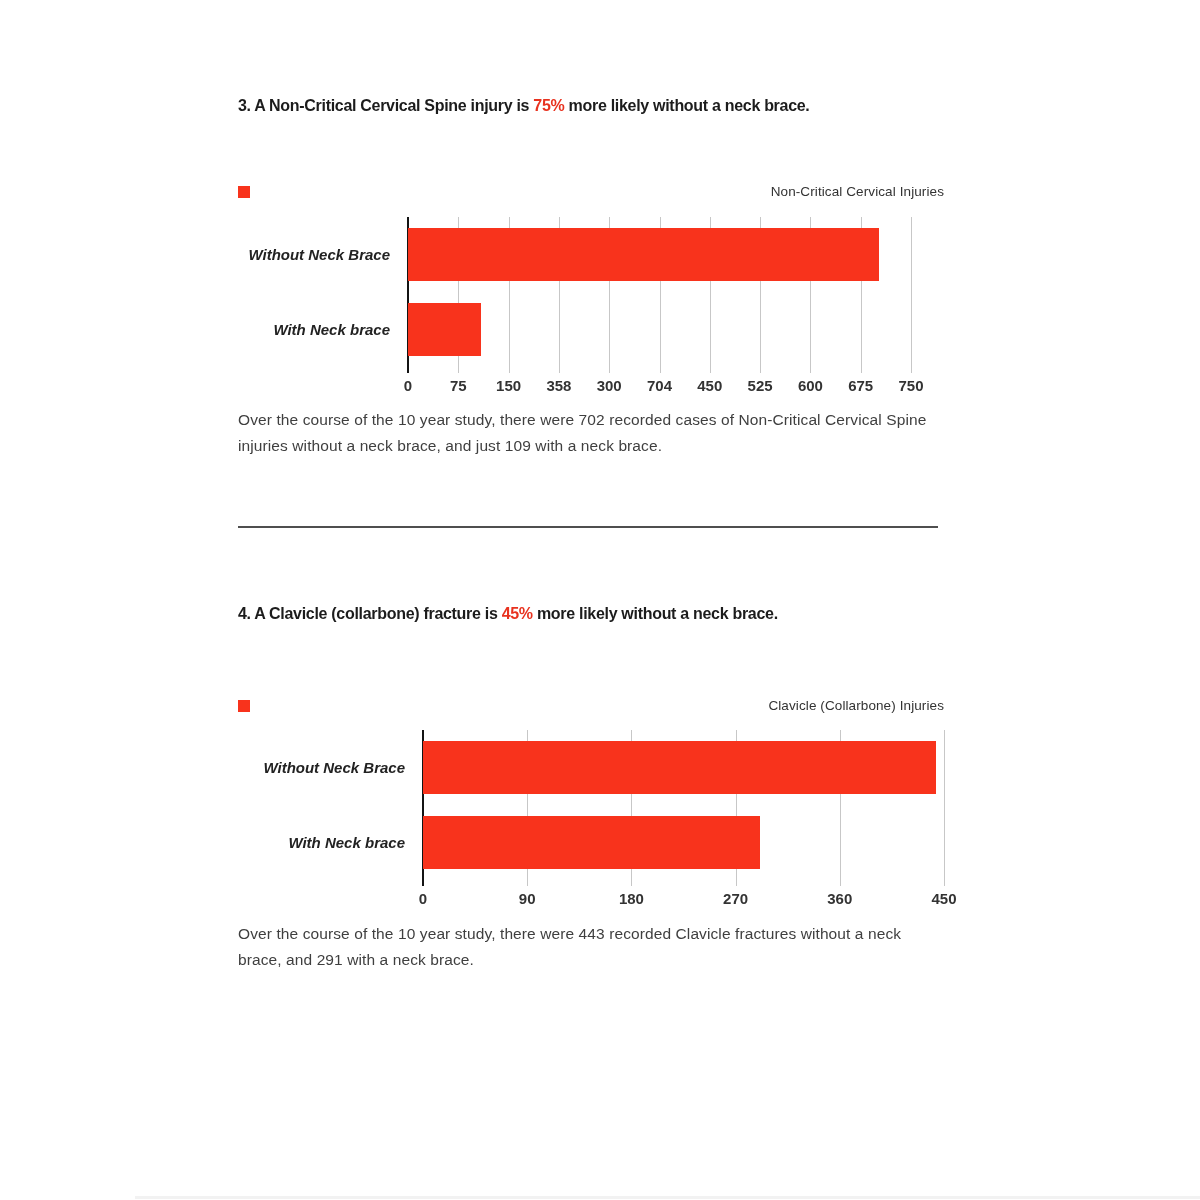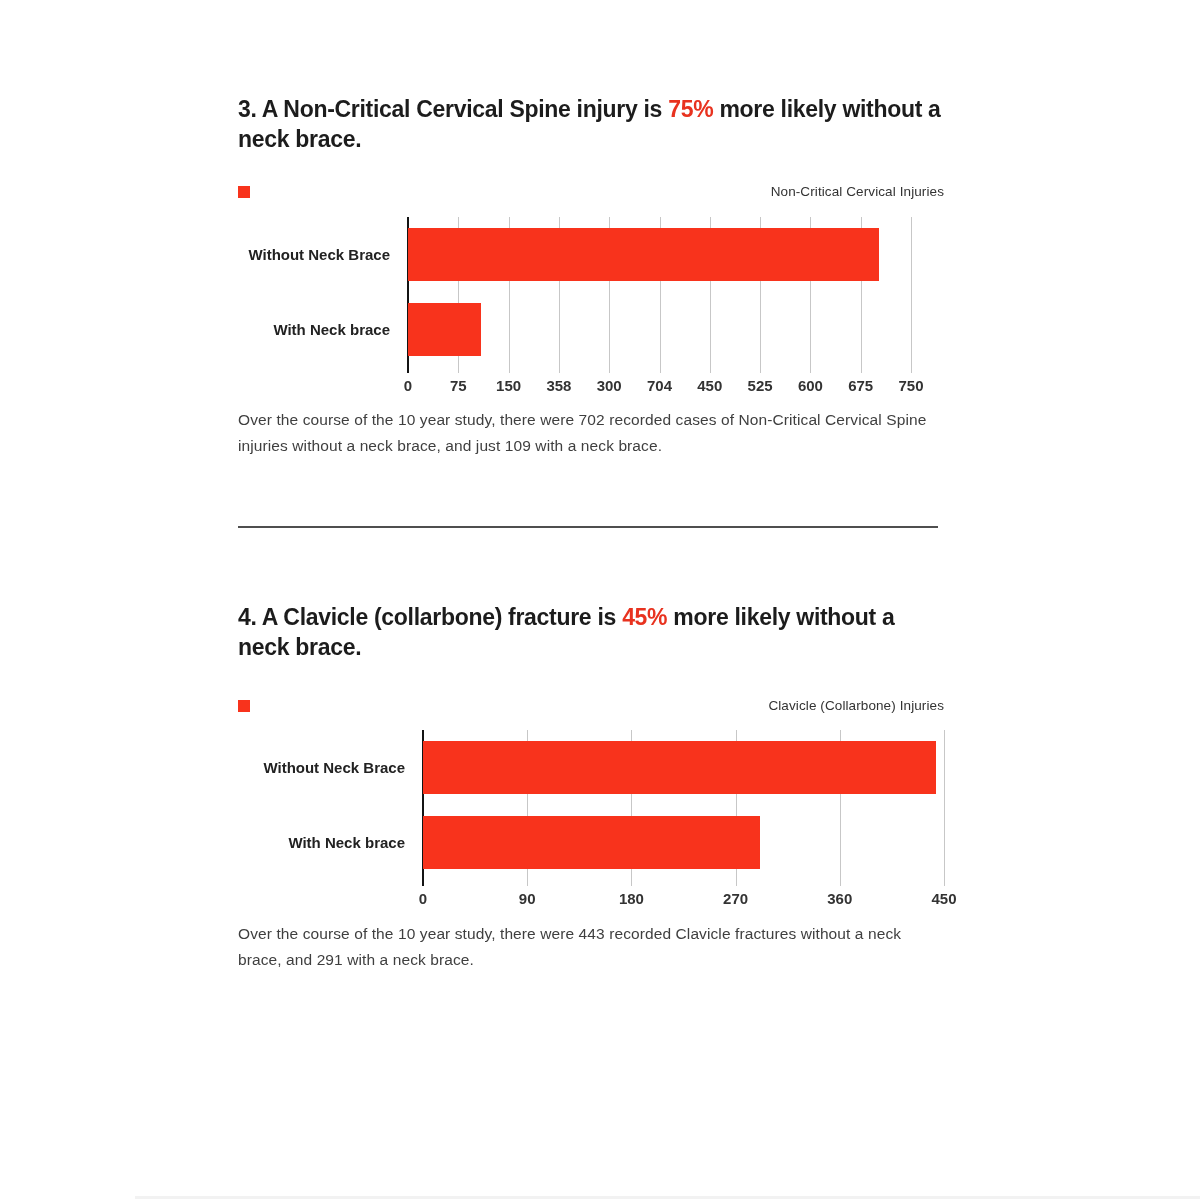"3. A Non-Critical Cervical Spine" h2.heading { font-size: 23px -> 16px; line-height: 30px -> 23px }
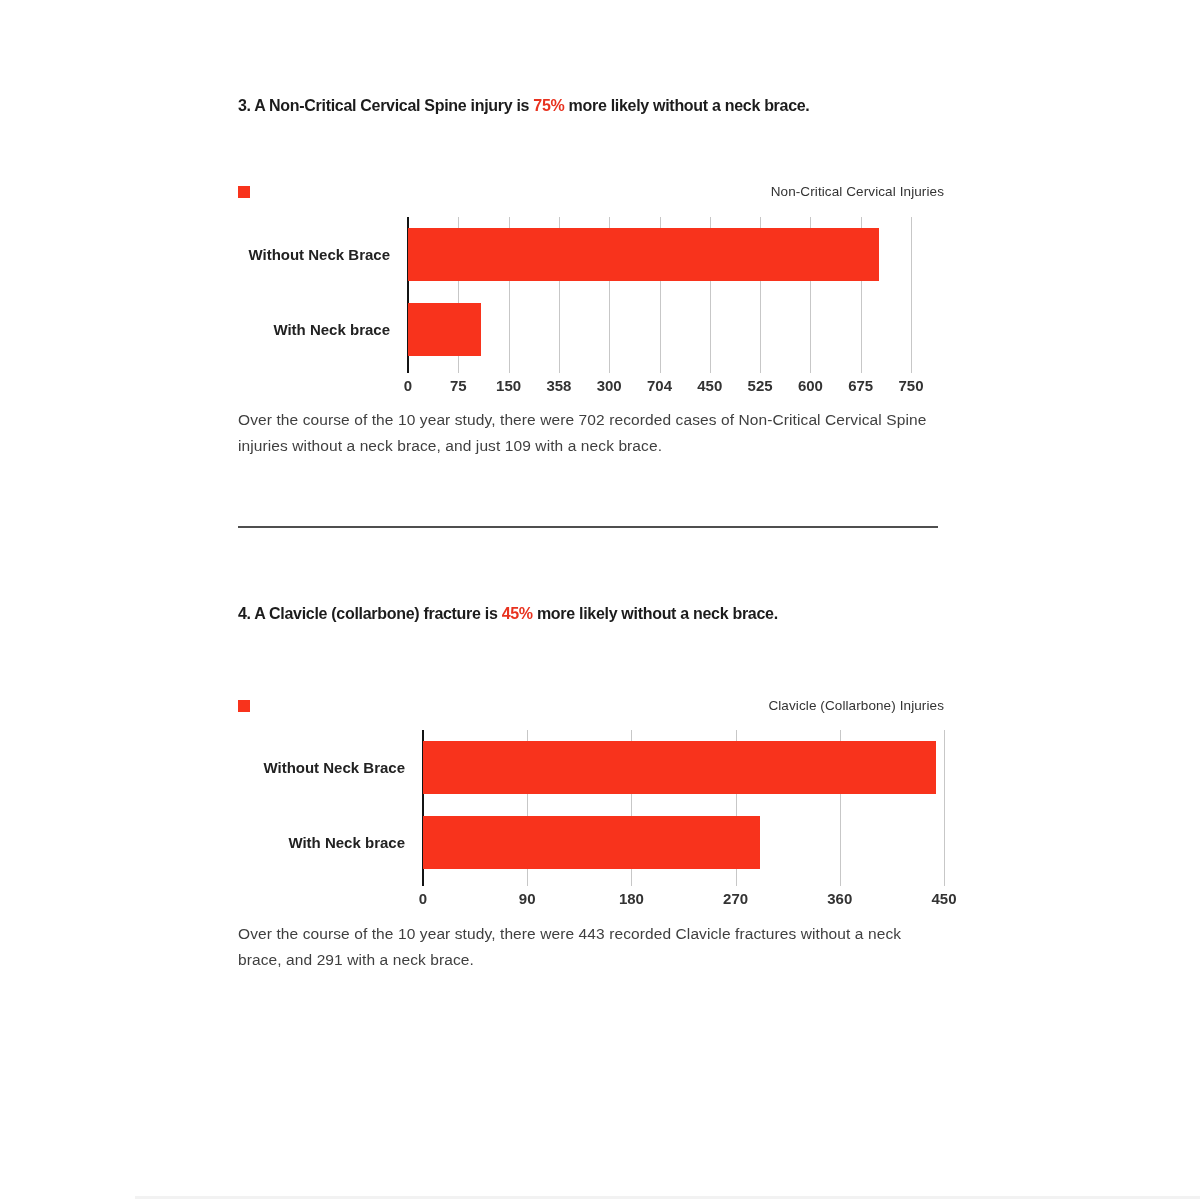"Without Neck Brace" .ylabels { font-style: none -> italic }
